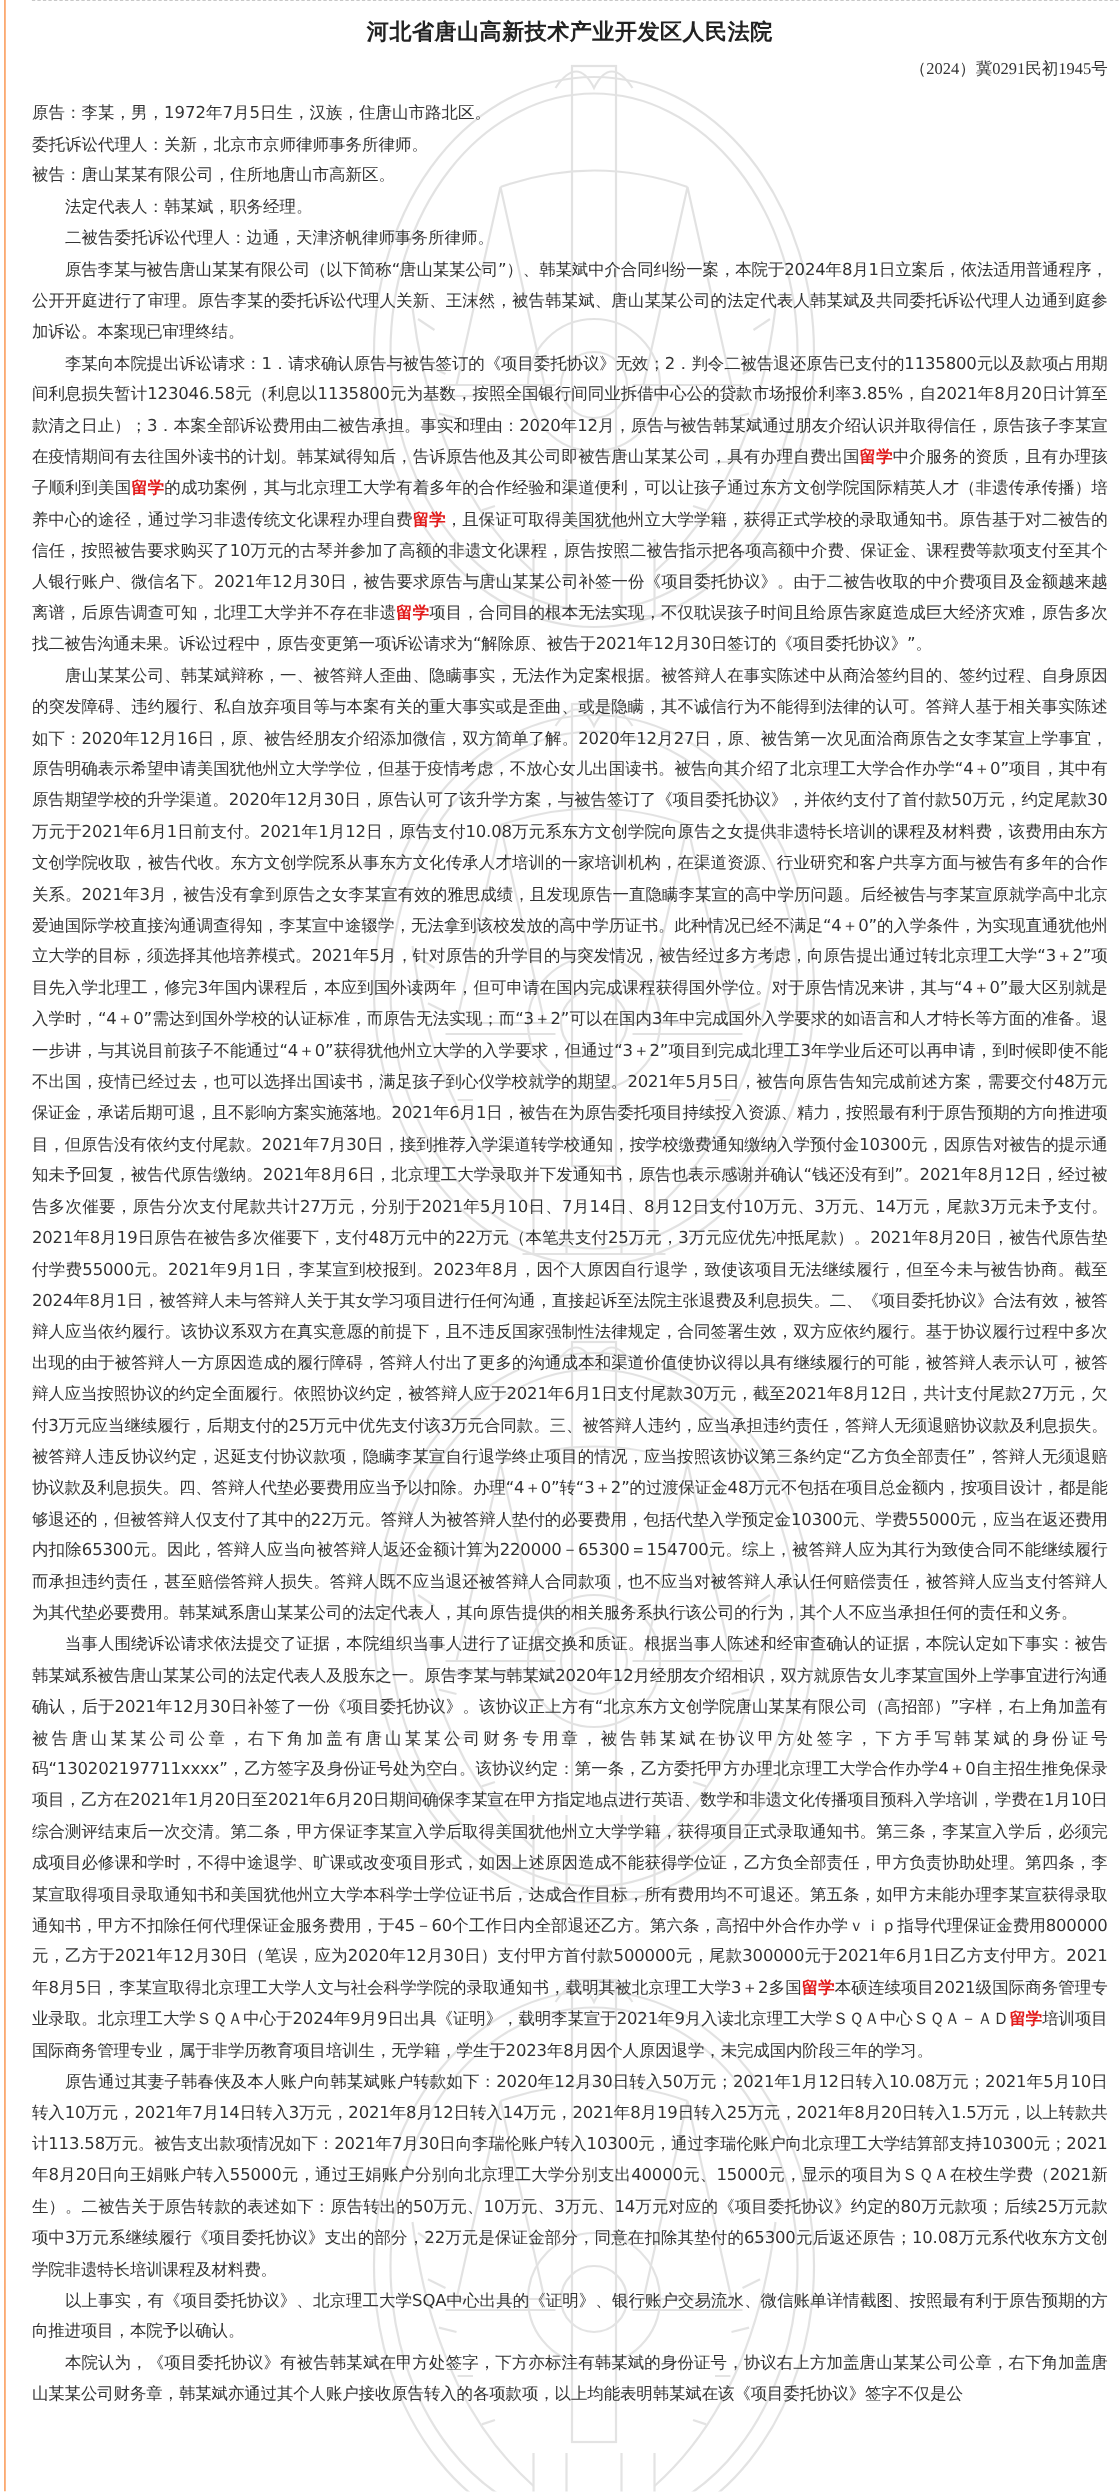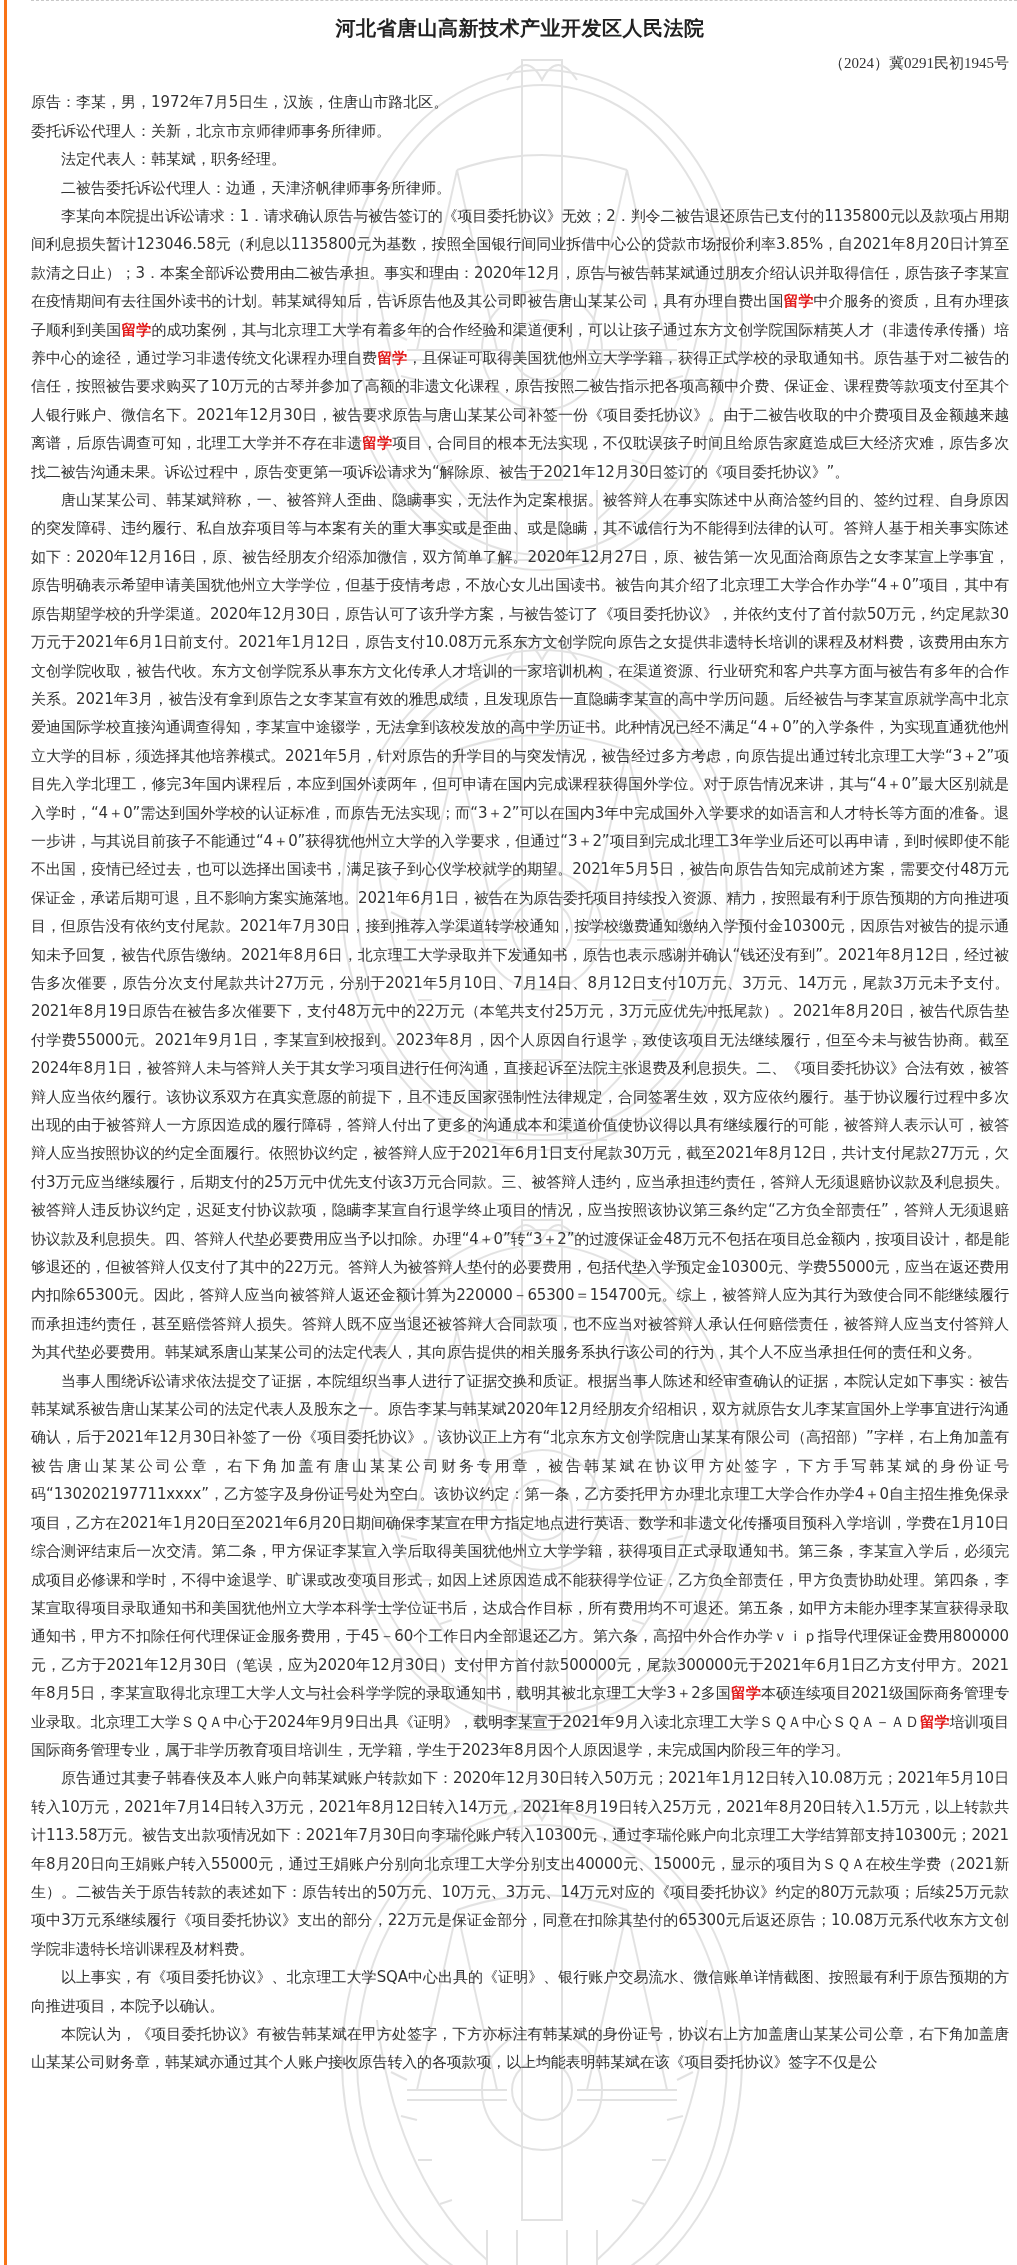"河北省唐山高新技术产业开发区人民法院" .page { border-left: 3px solid #f97316 -> 1px solid #f97316 }
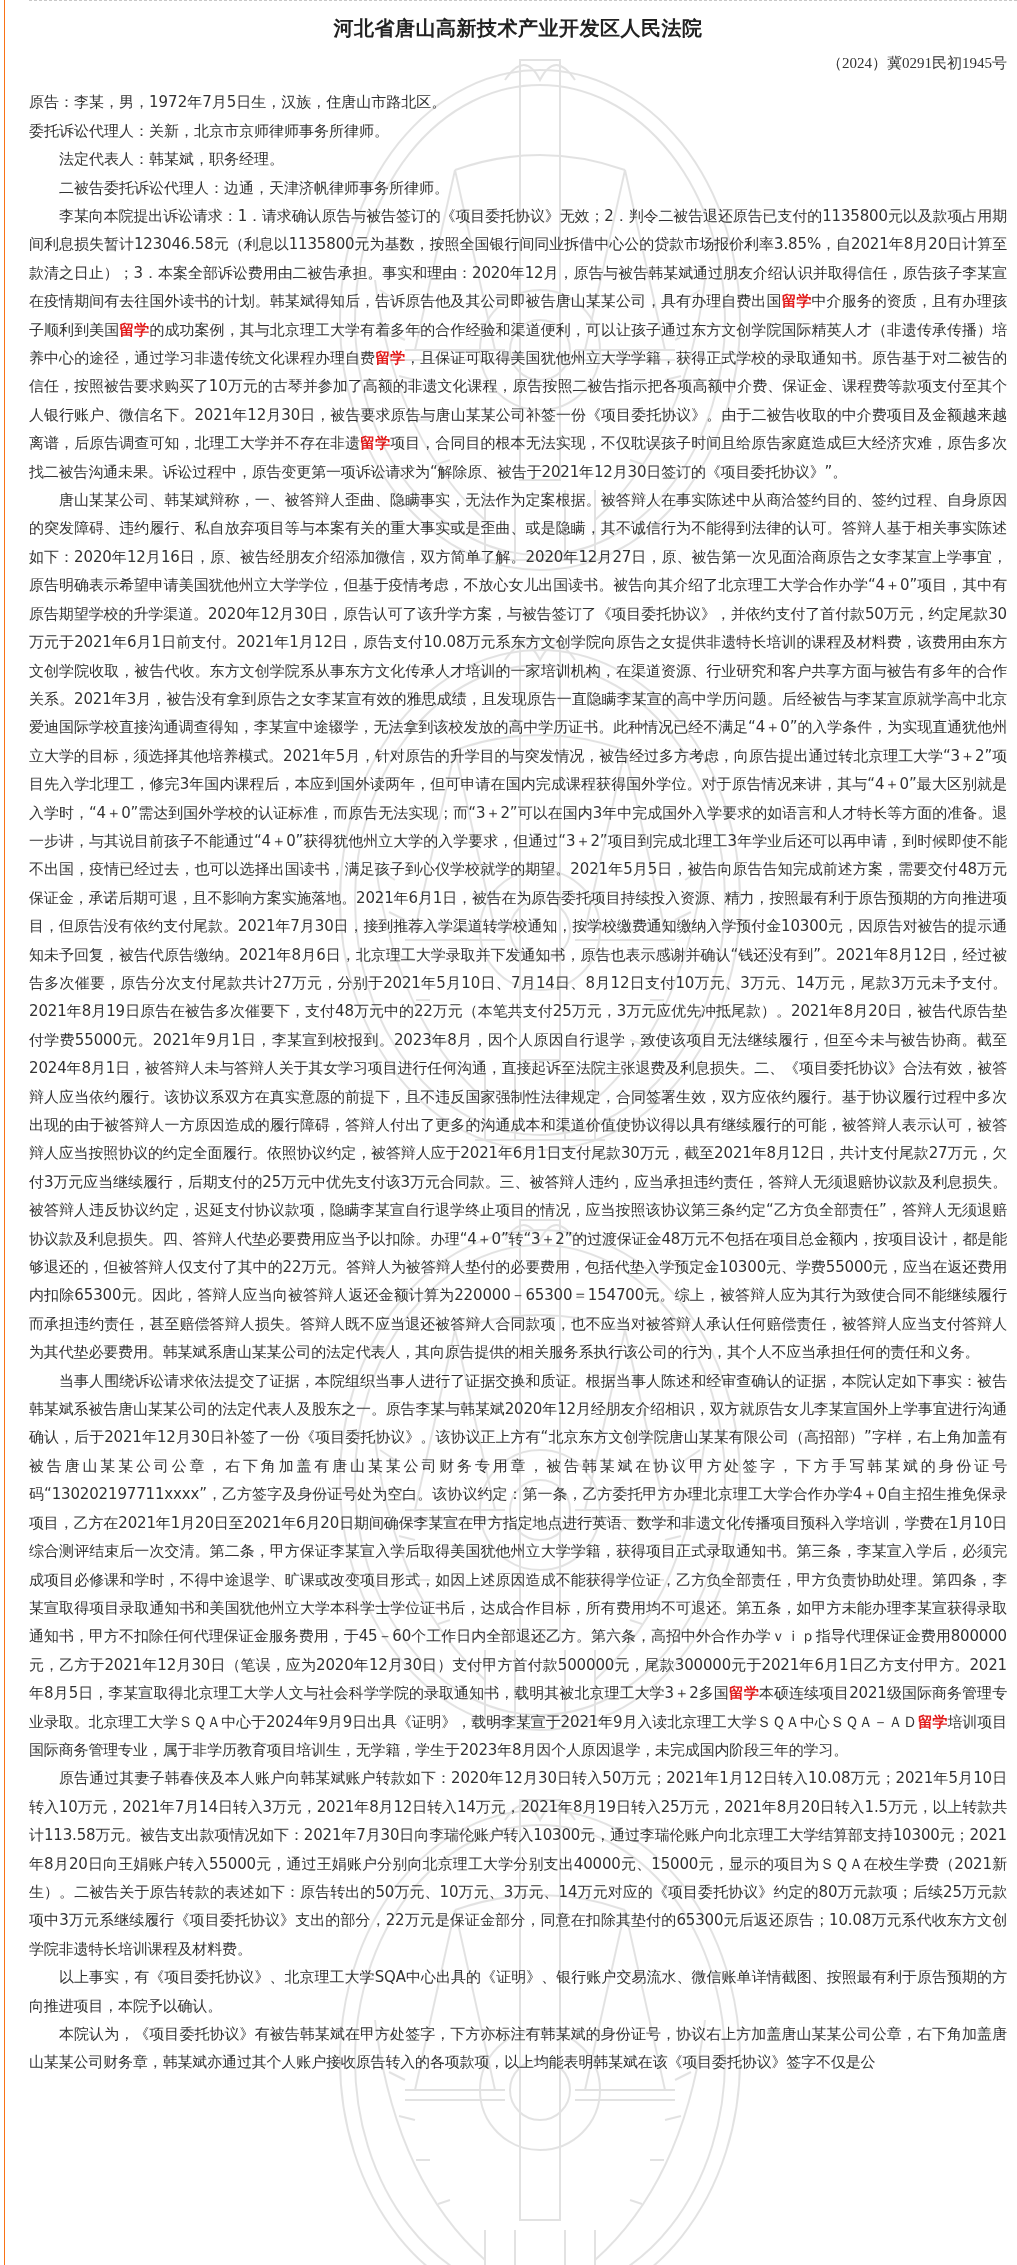"被告：唐山某某有限公司，住所地唐山市高新区。" p.party { html: none -> <p>被告：唐山某某有限公司，住所地唐山市高新区。</p> }
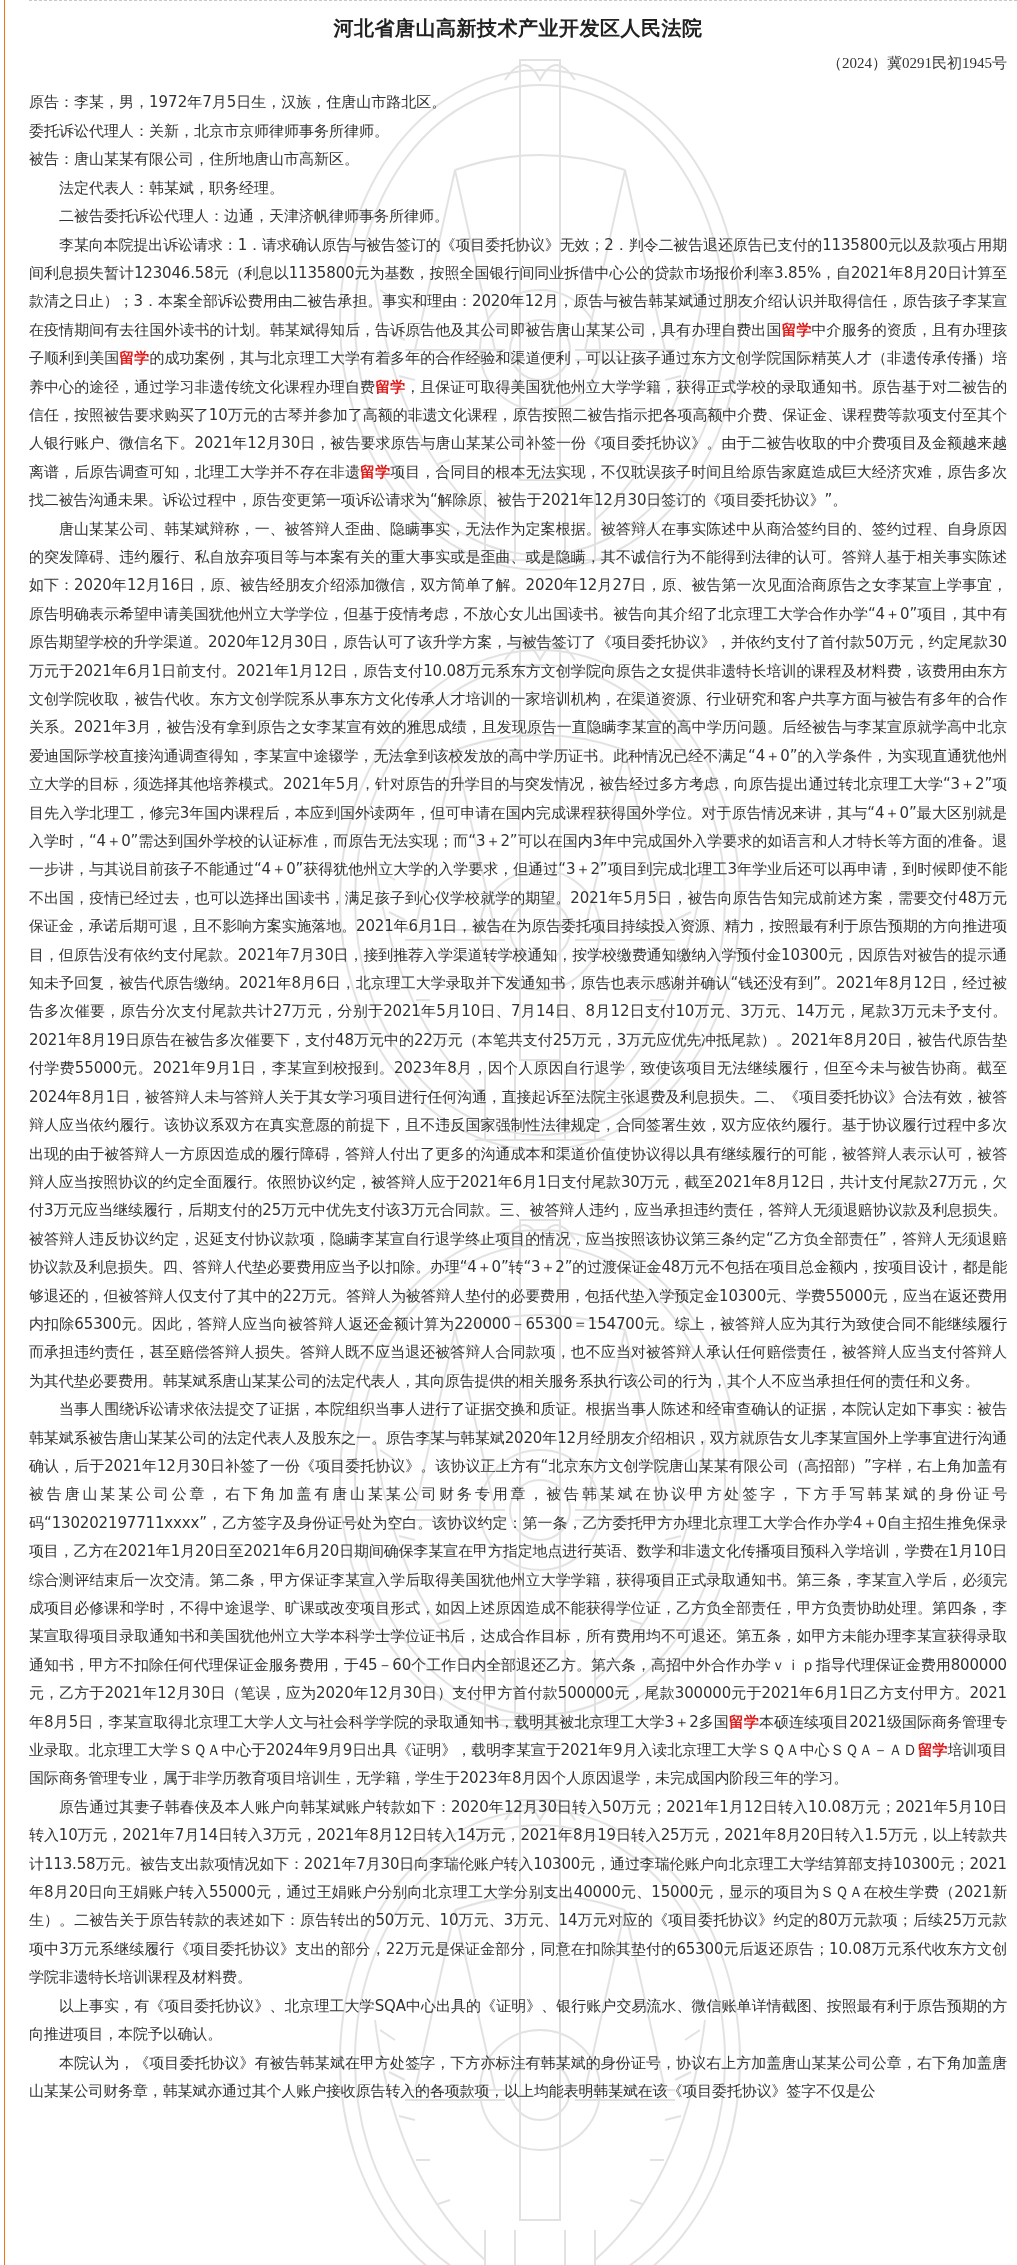"原告李某与被告唐山某某有限公司（以下简称“唐山某某公司”）、韩某斌中介合同纠纷一" p.para { html: none -> <p>原告李某与被告唐山某某有限公司（以下简称“唐山某某公司”）、韩某斌中介合同纠纷一案，本院于2024年8月1日立案后，依法适用普通程序，公开开庭进行了审理。原告李某的委托诉讼代理人关新、王沫然，被告韩某斌、唐山某某公司的法定代表人韩某斌及共同委托诉讼代理人边通到庭参加诉讼。本案现已审理终结。</p> }
